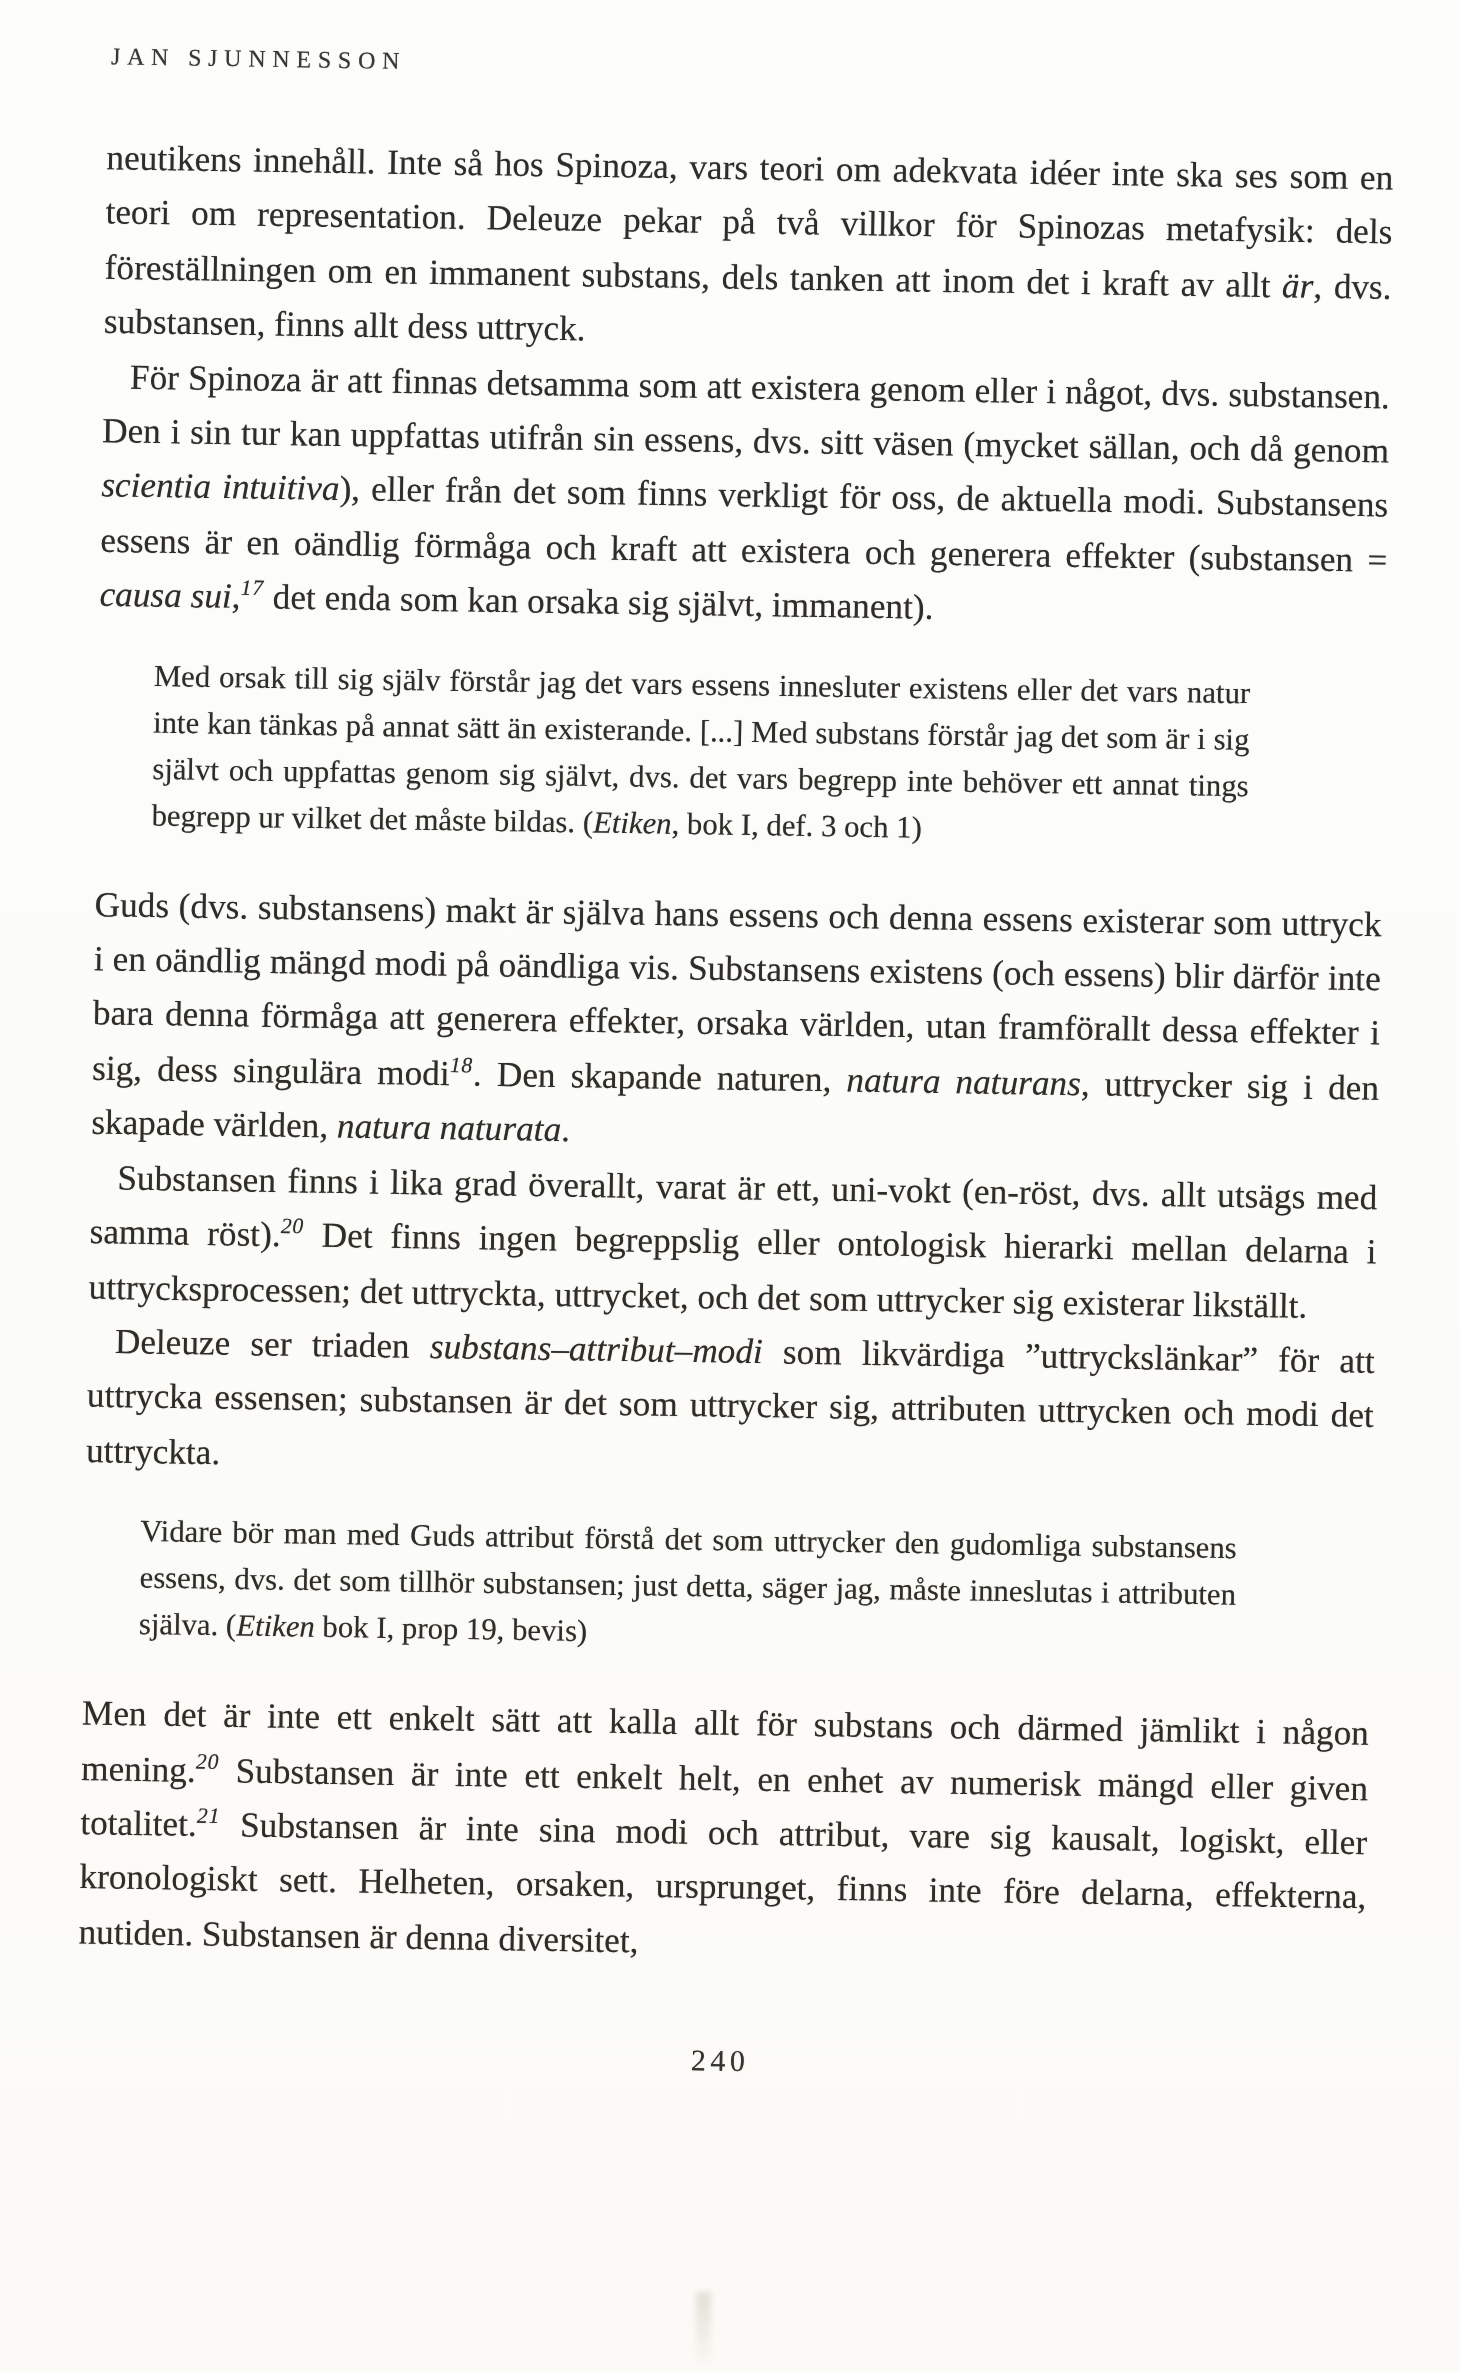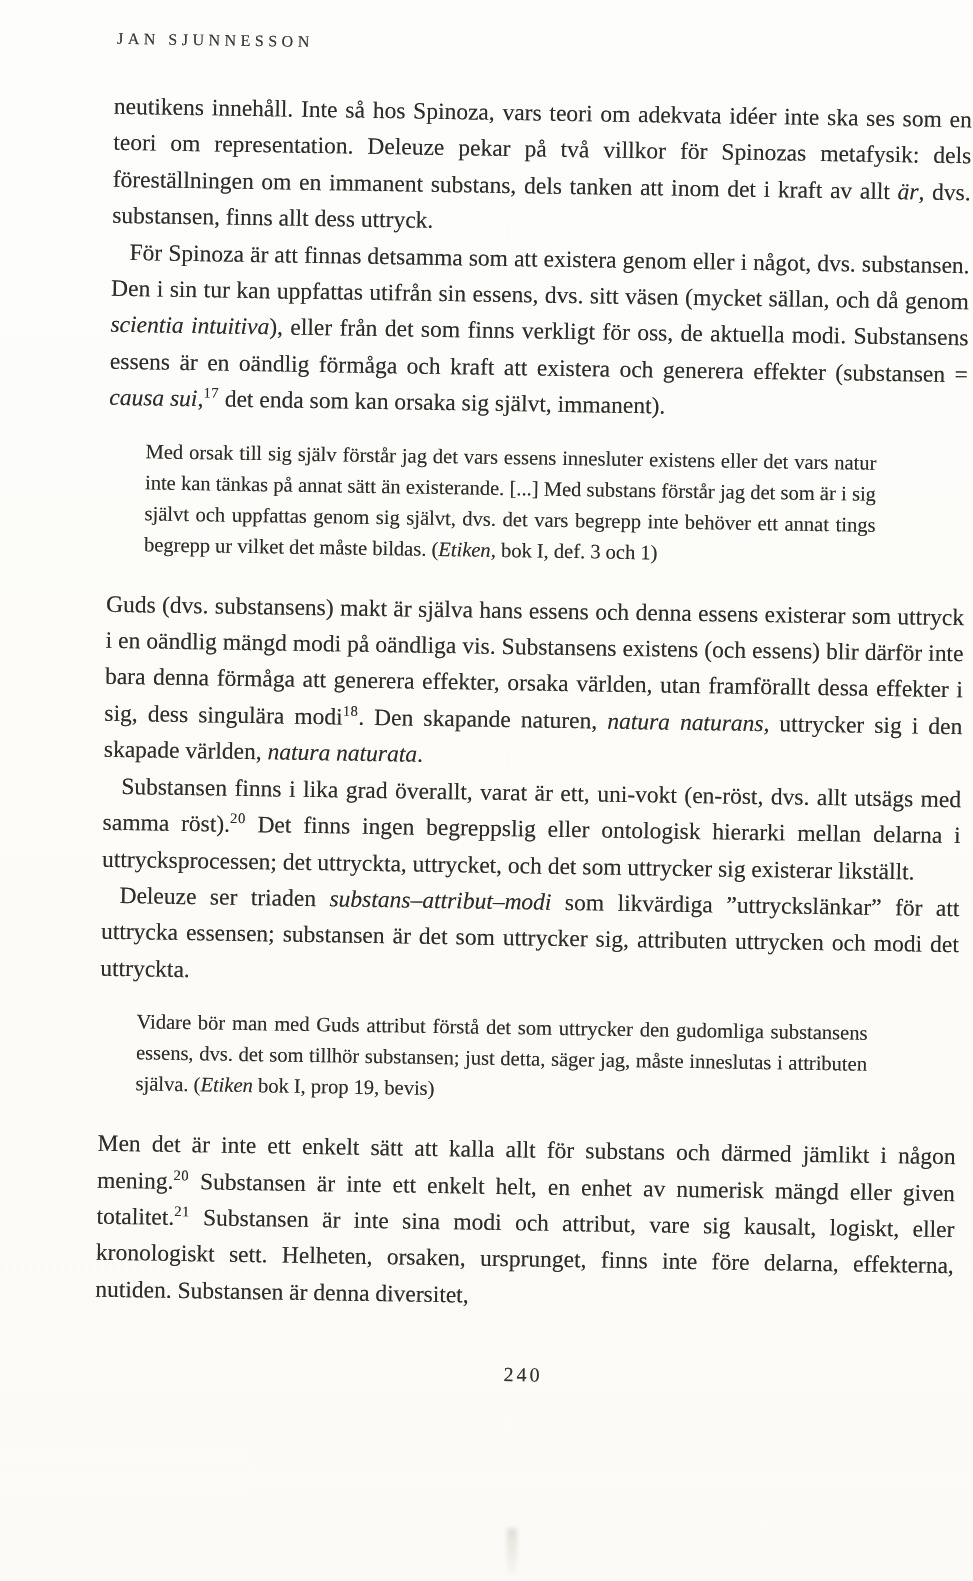"JAN SJUNNESSON" .page { margin-left: 43px -> none }
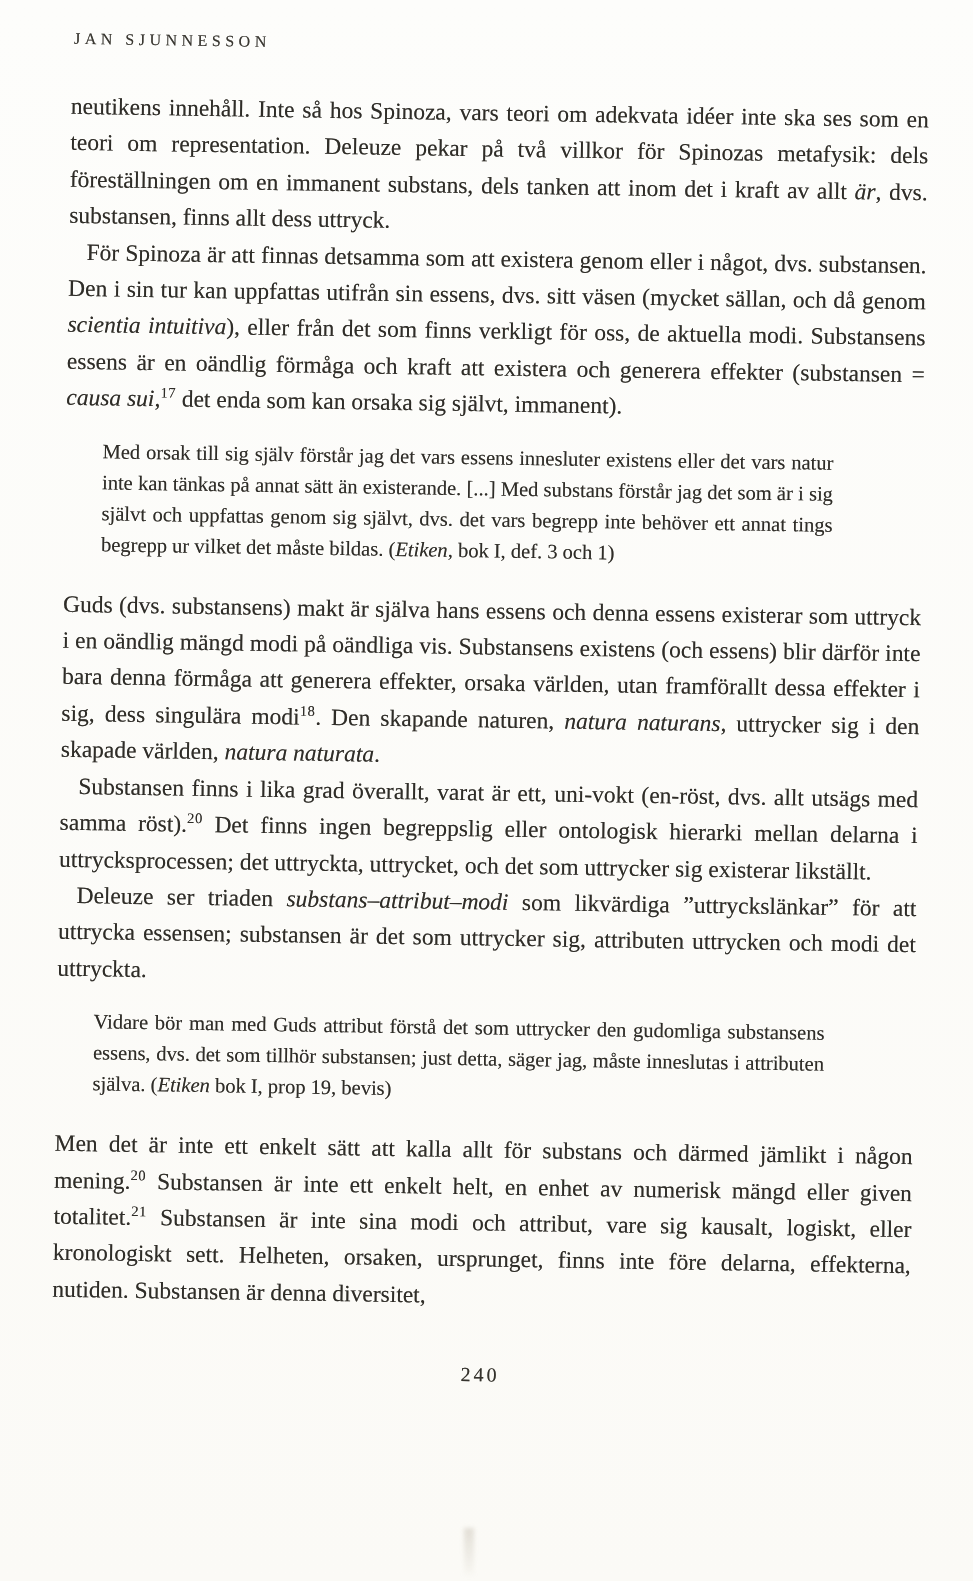"17" sup { font-style: none -> italic }
